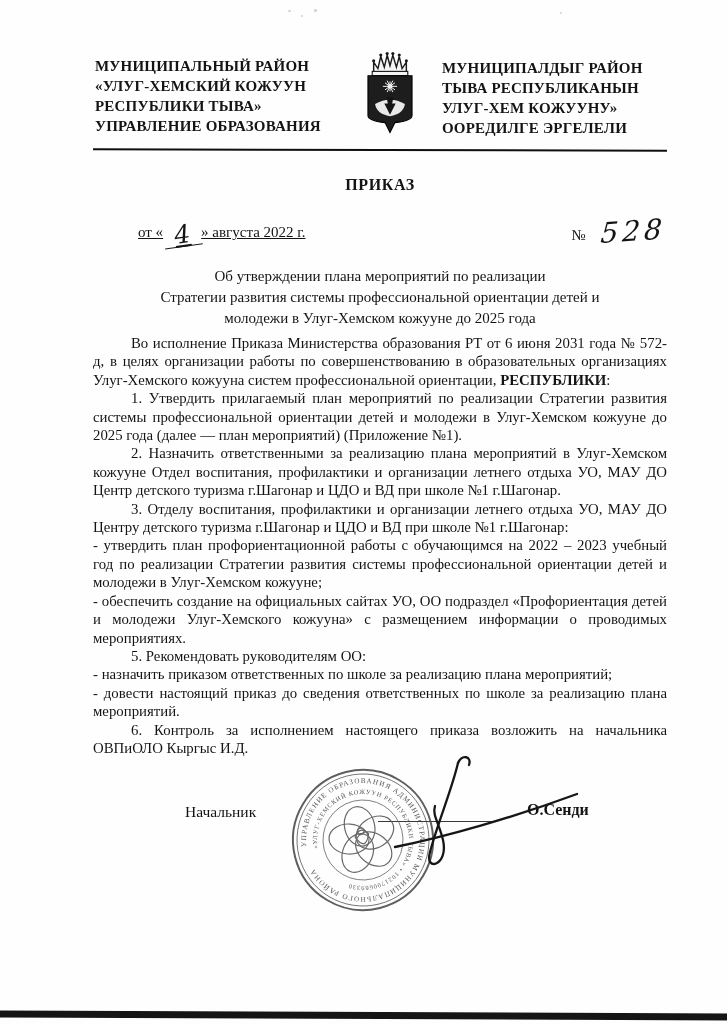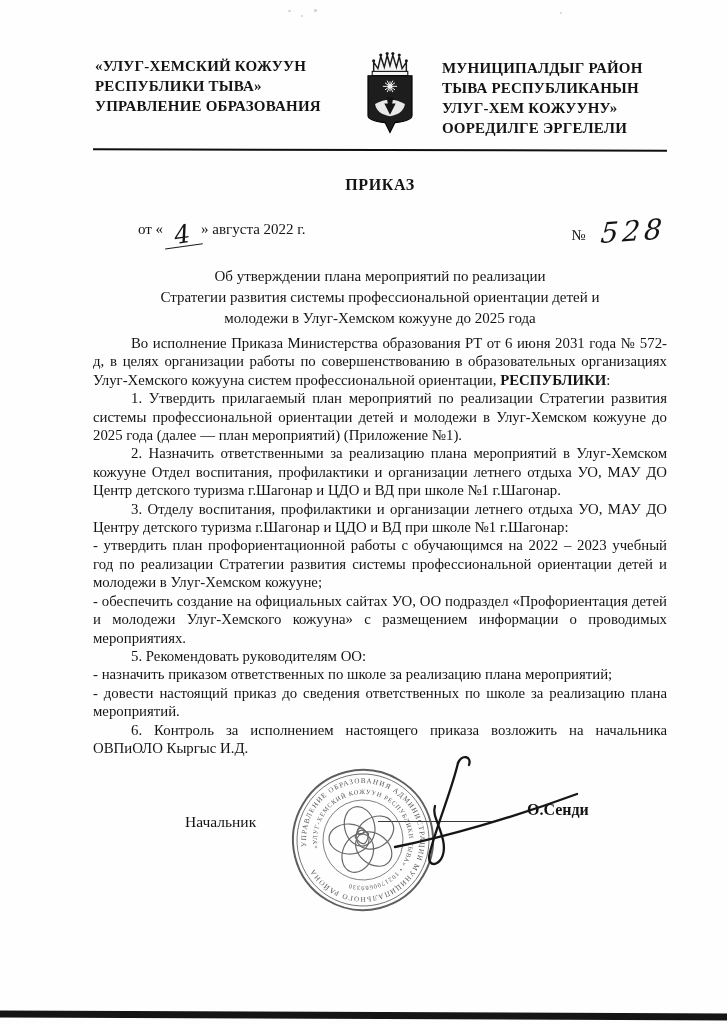"МУНИЦИПАЛЬНЫЙ РАЙОН" div { html: none -> <div>МУНИЦИПАЛЬНЫЙ РАЙОН</div> }
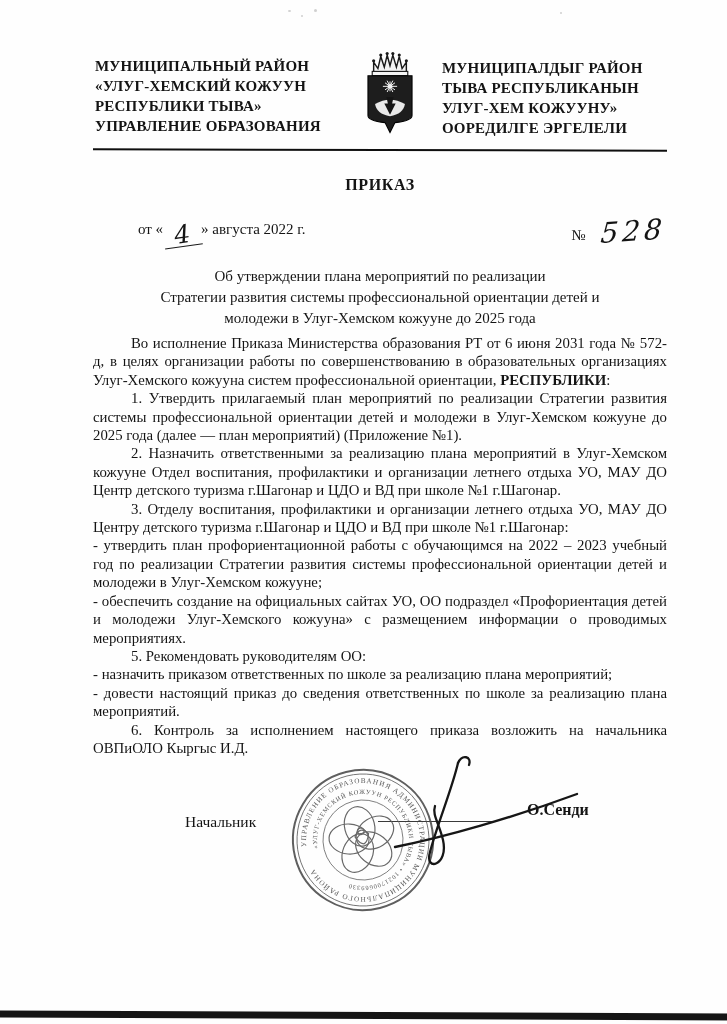"от «" .date-left { align-items: flex-start -> center; text-decoration: none -> underline }
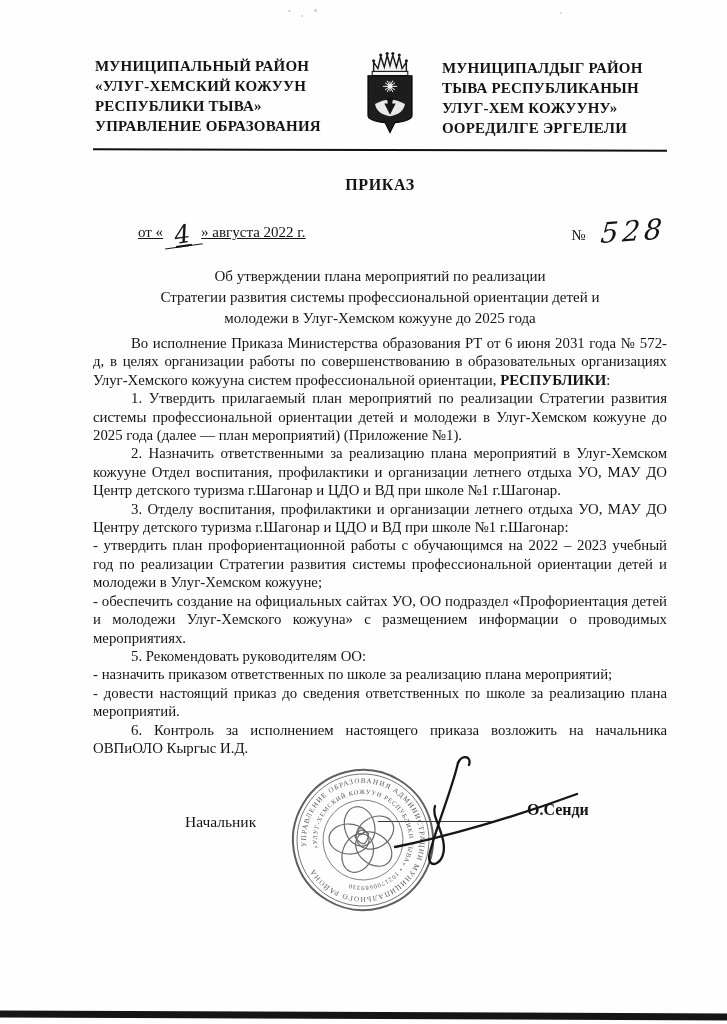"Начальник" .sig-position { margin-top: 10px -> none }
